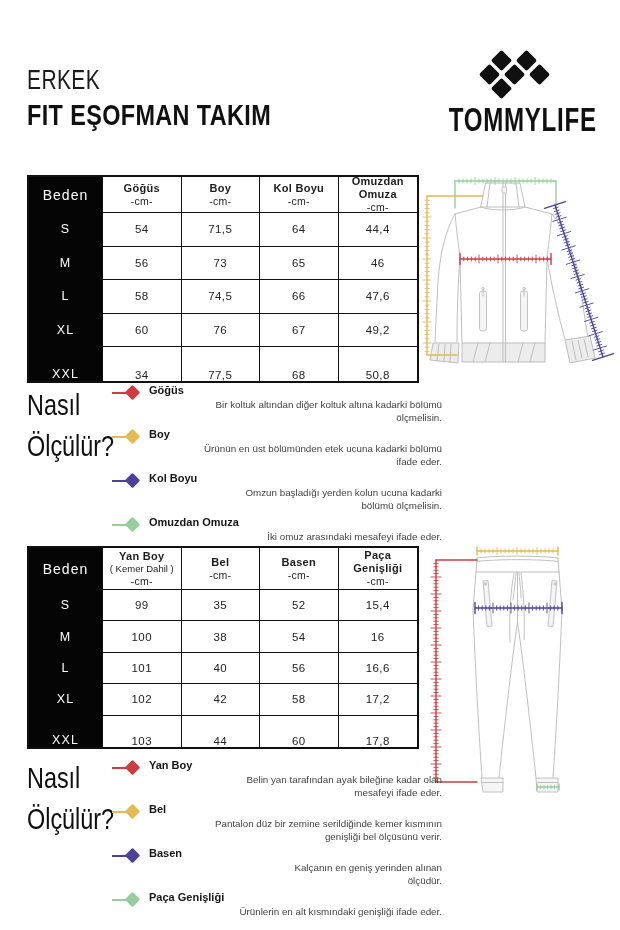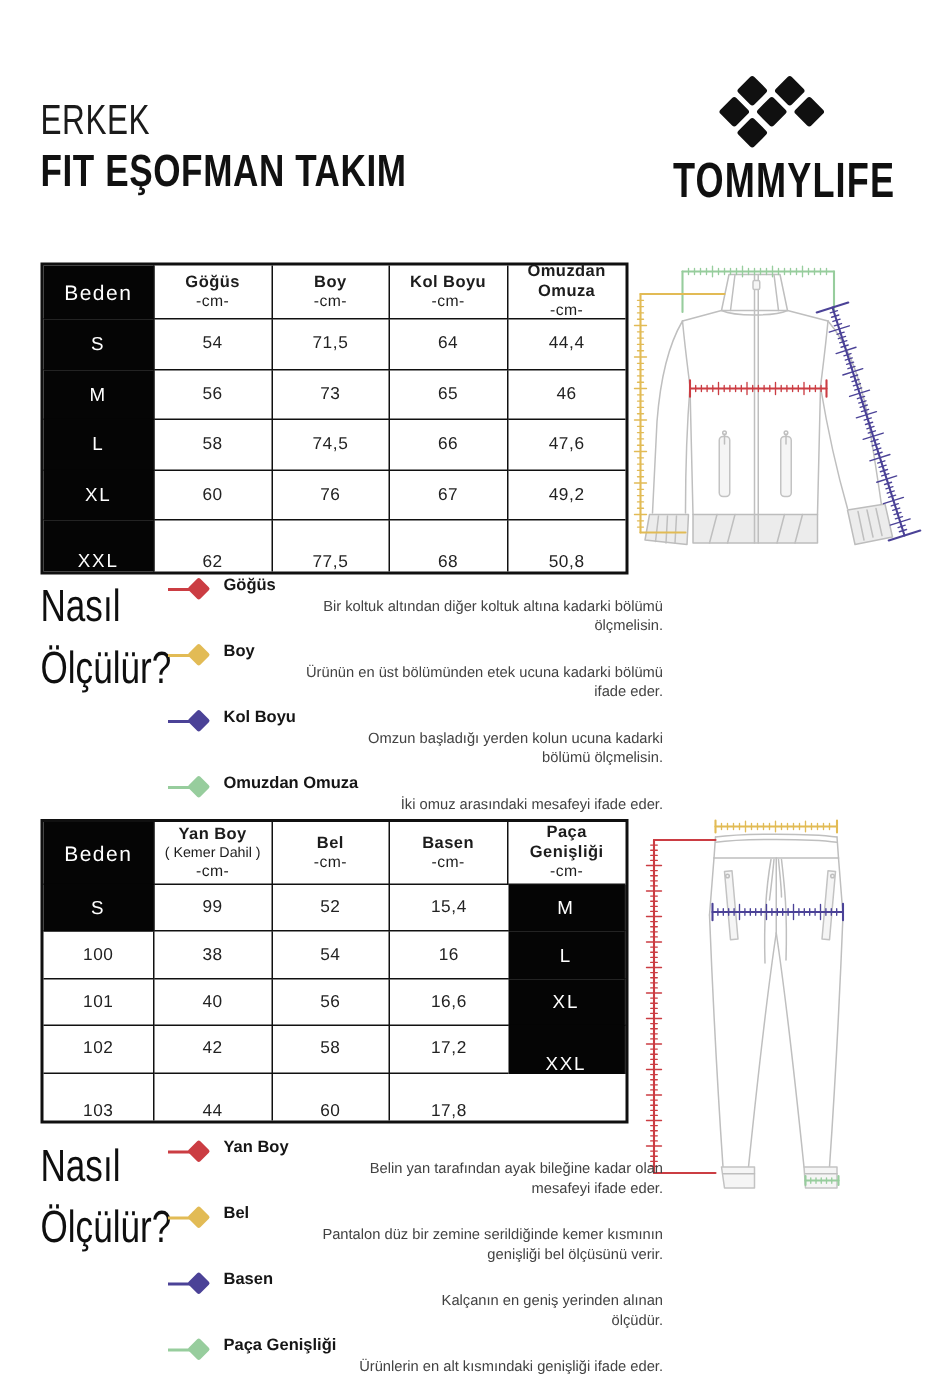"62" span.st-val { text: 62 -> 34 }
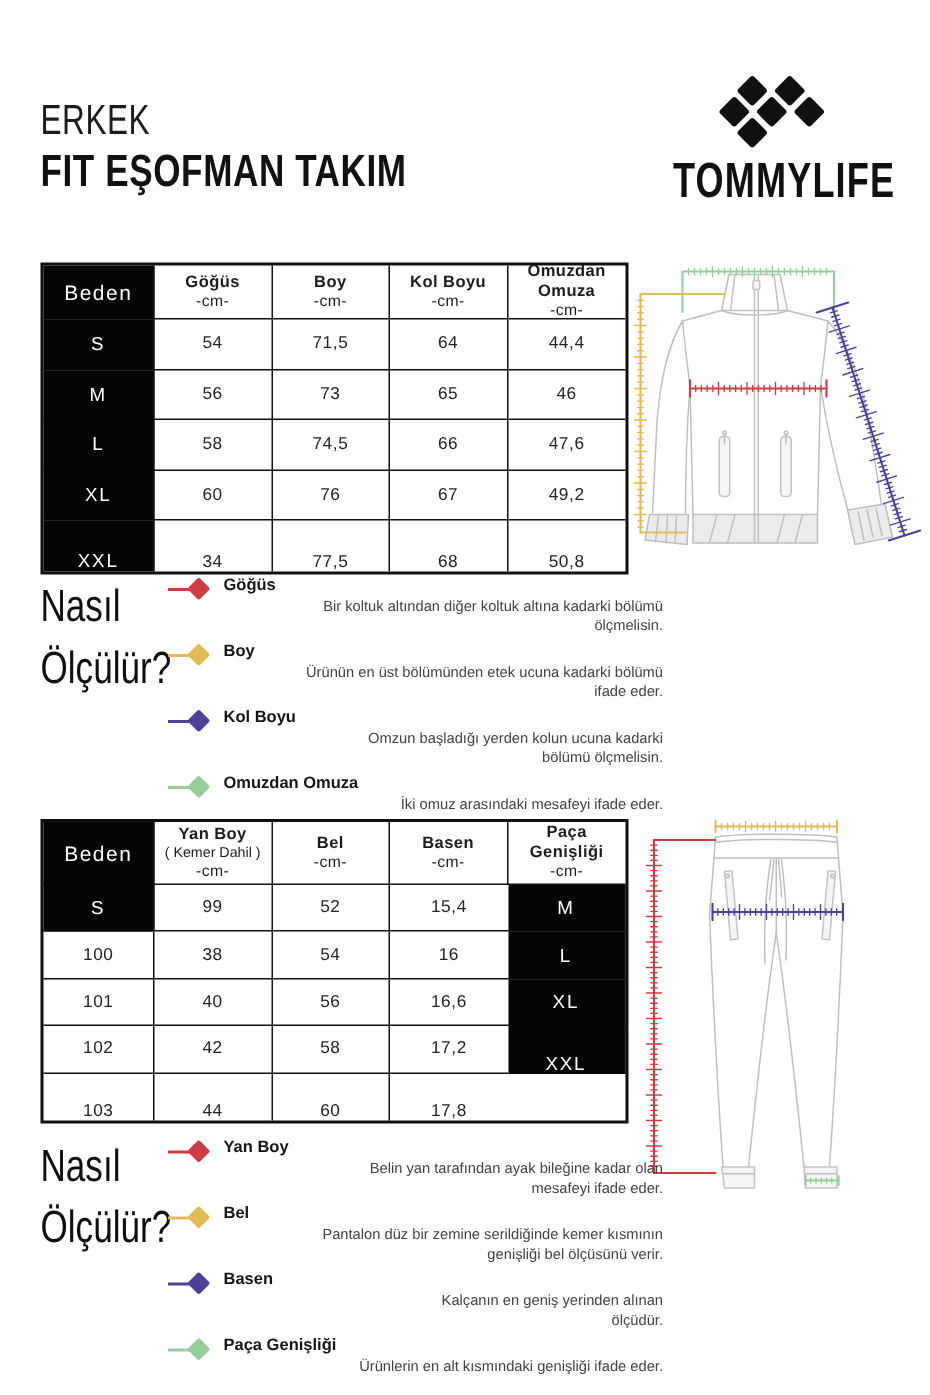"35" div.st-cell { html: none -> <div> <span>35</span> </div> }
